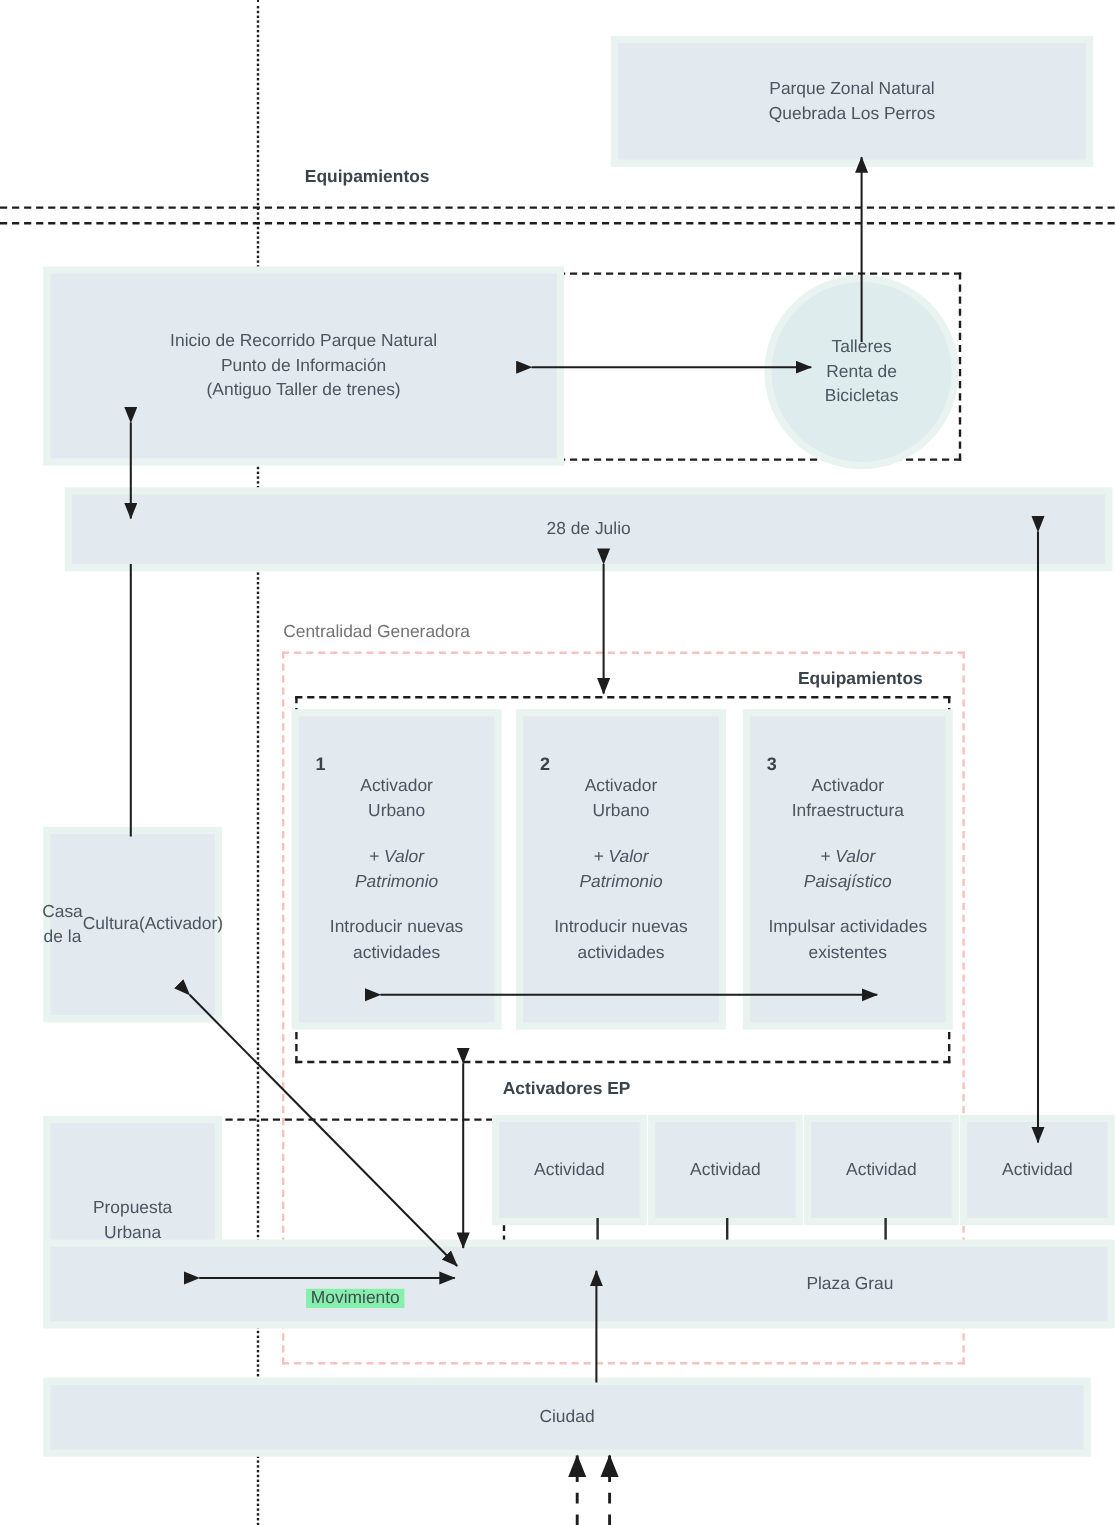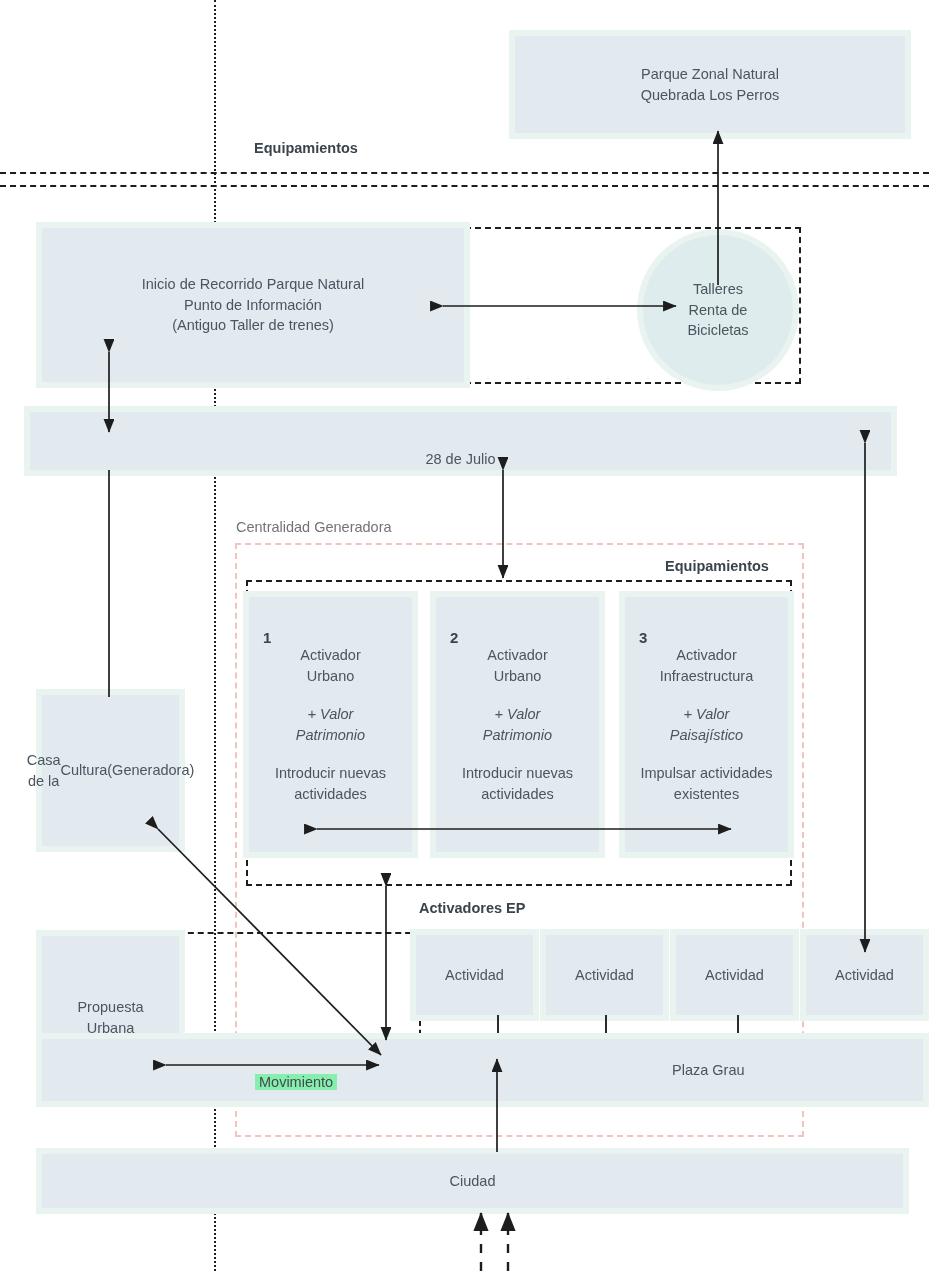"28 de Julio" div.box { align-items: flex-end -> none; left: 30px -> 60px }
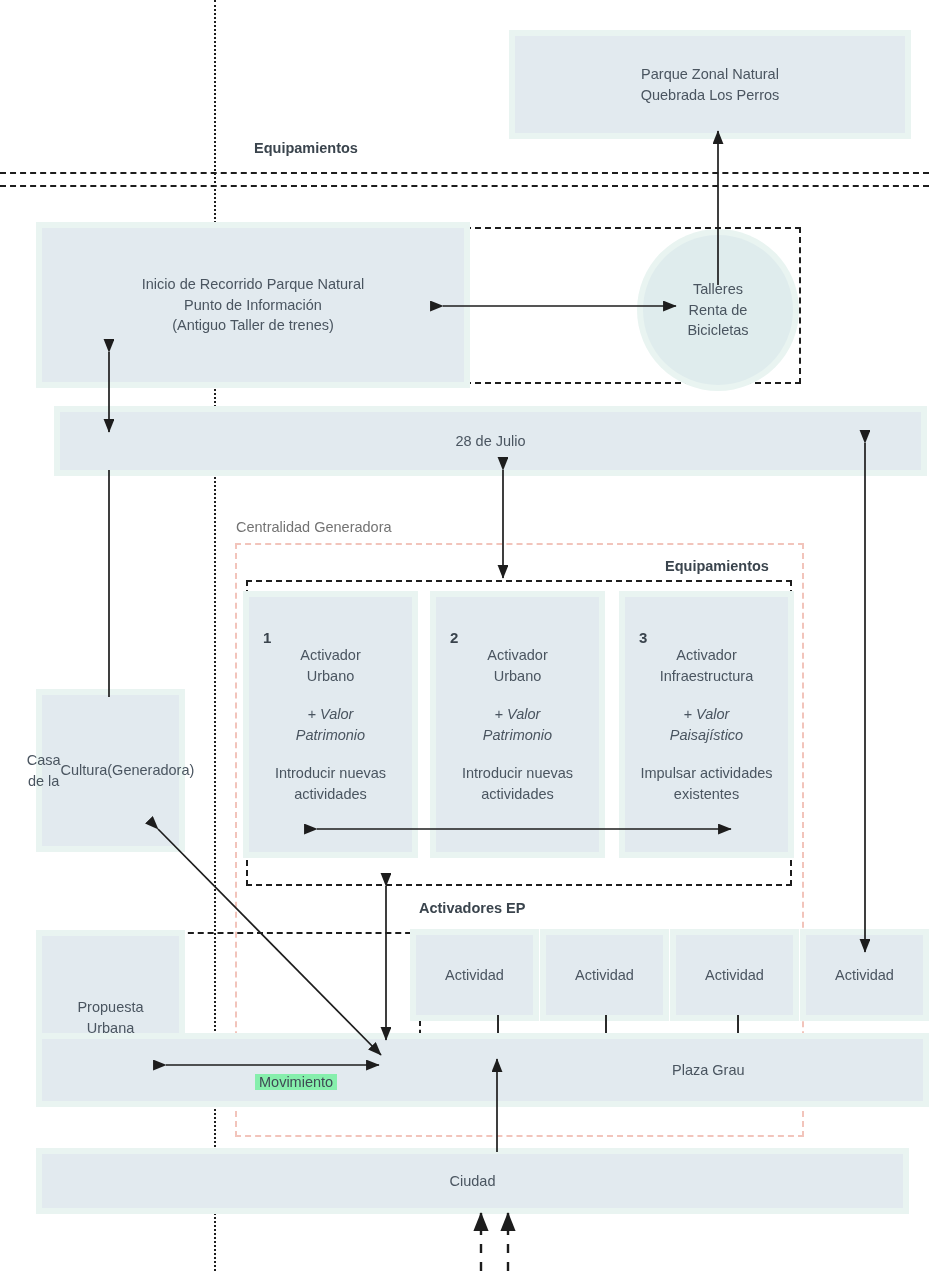"(Generadora)" div.act-line { text: Generadora -> Activador }
